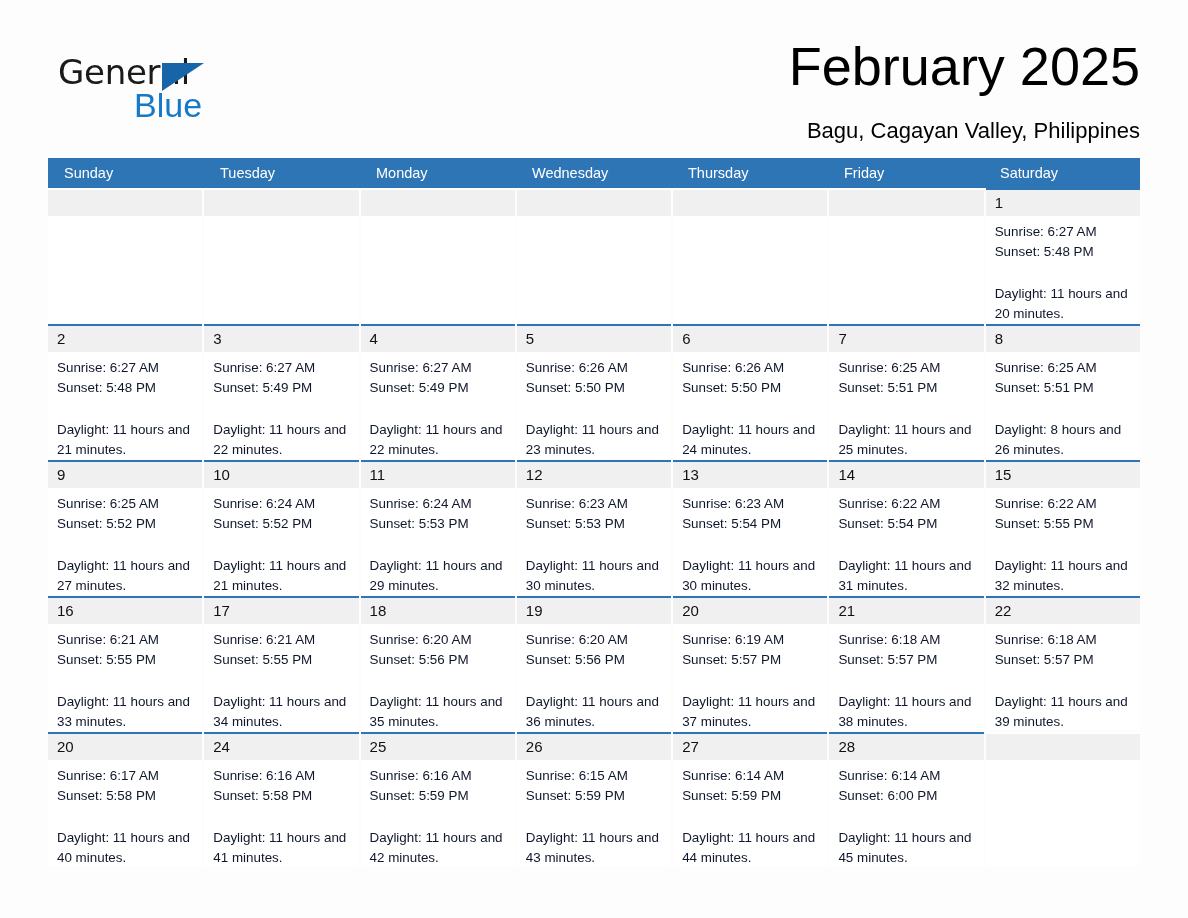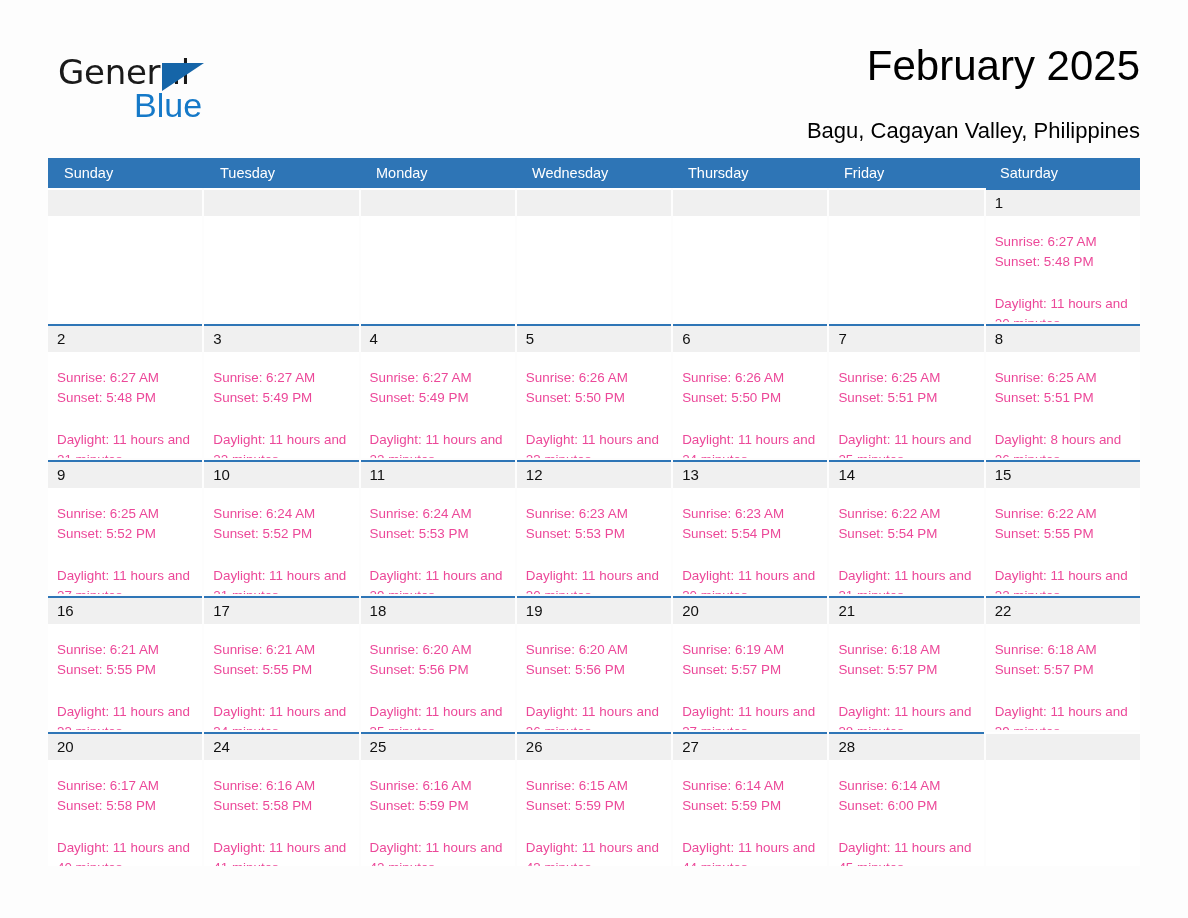"February 2025" .month-title { font-size: 42px -> 54px }
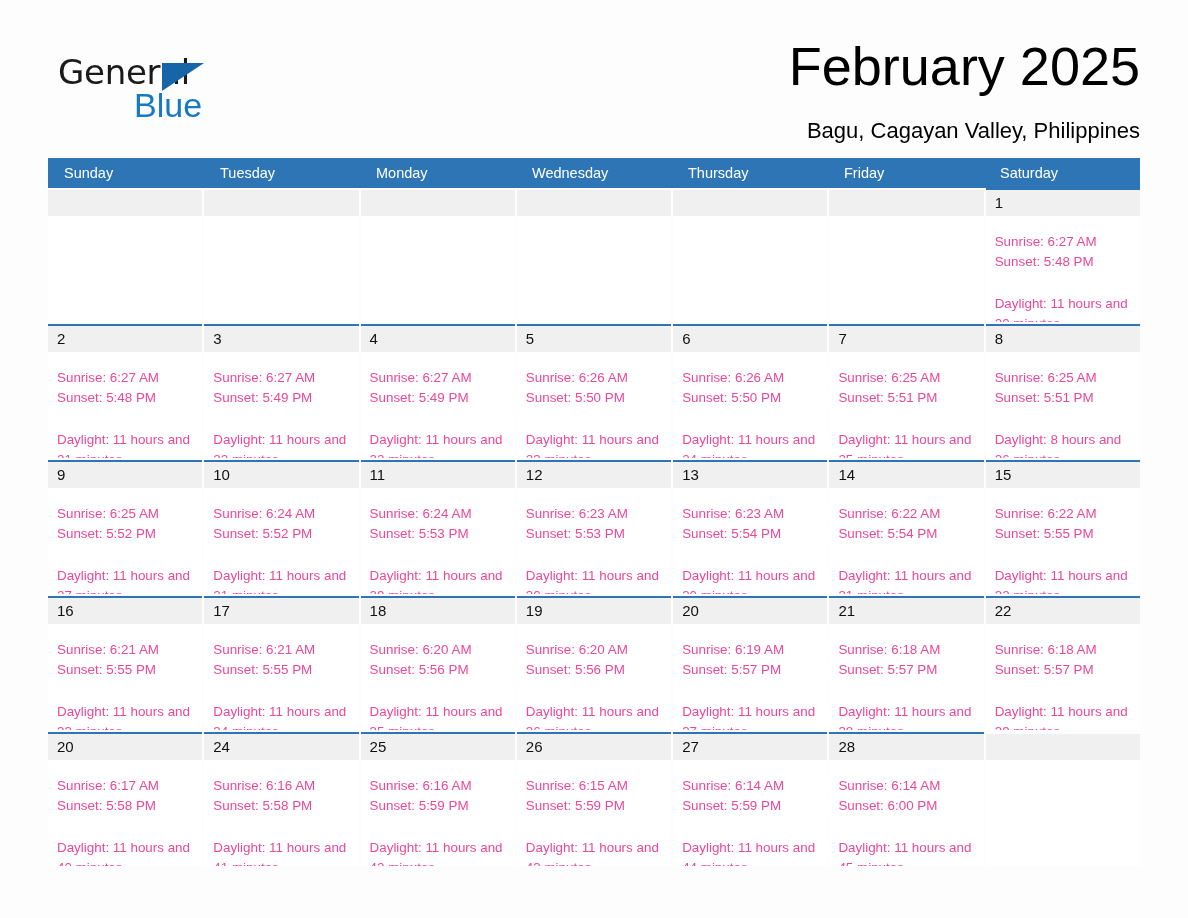"Sunrise: 6:27 AM" .day-info { color: #ec4899 -> #0f172a; padding: 16px 9px 0 9px -> 6px 9px 0 9px }
